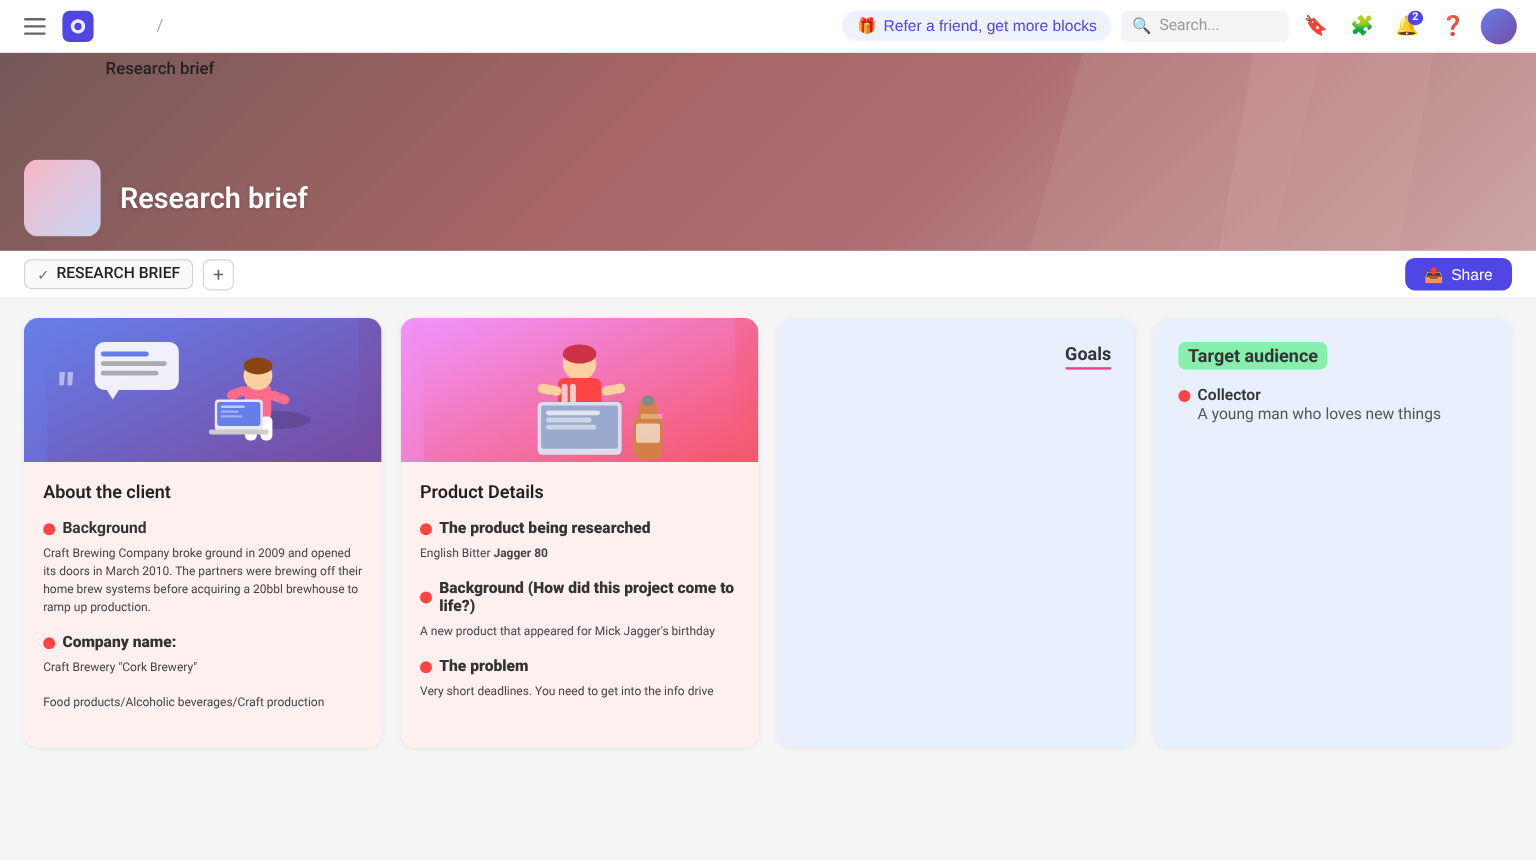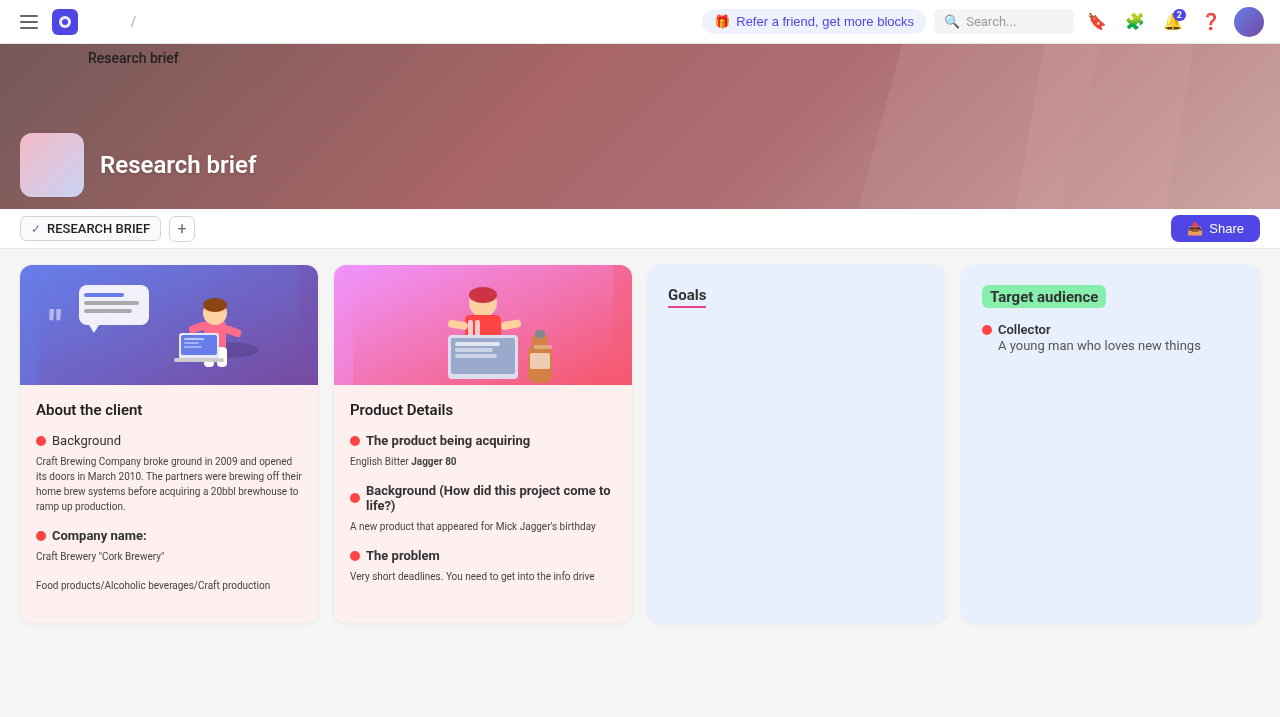"Goals" div { text-align: none -> right }
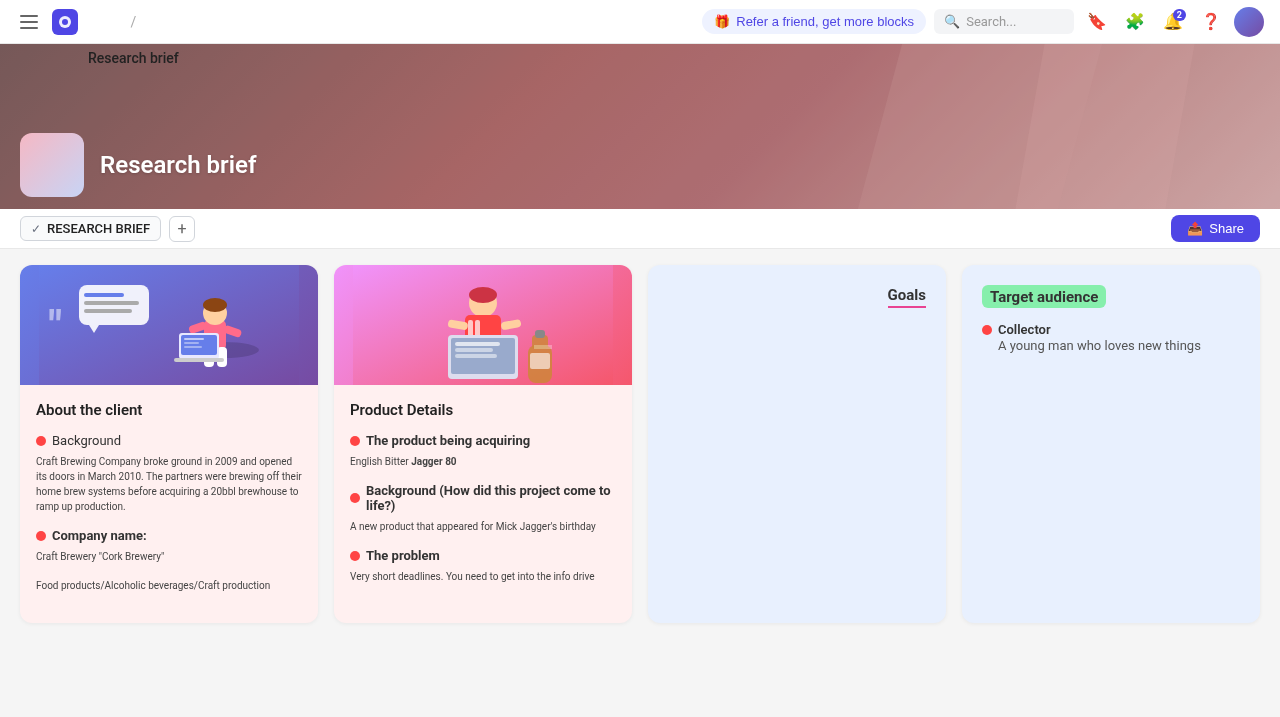"Background" .section-label { font-weight: 400 -> 700 }
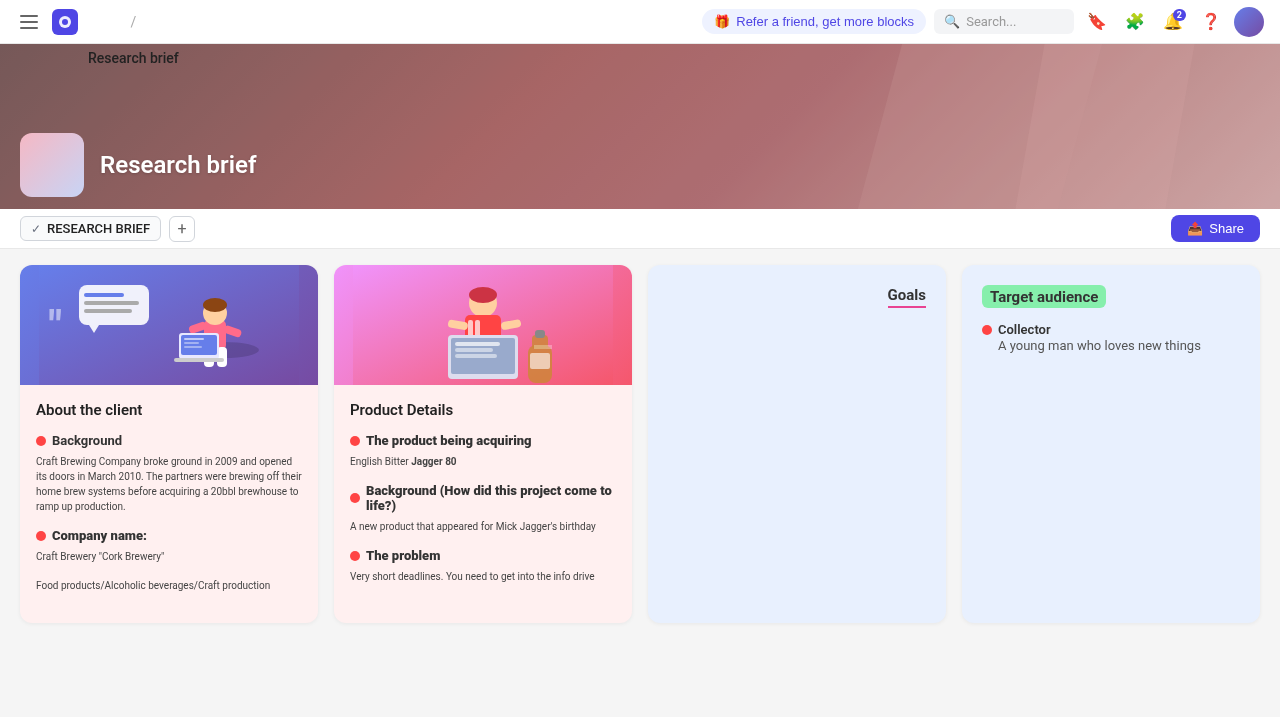"The product being acquiring" strong { text: acquiring -> researched }
